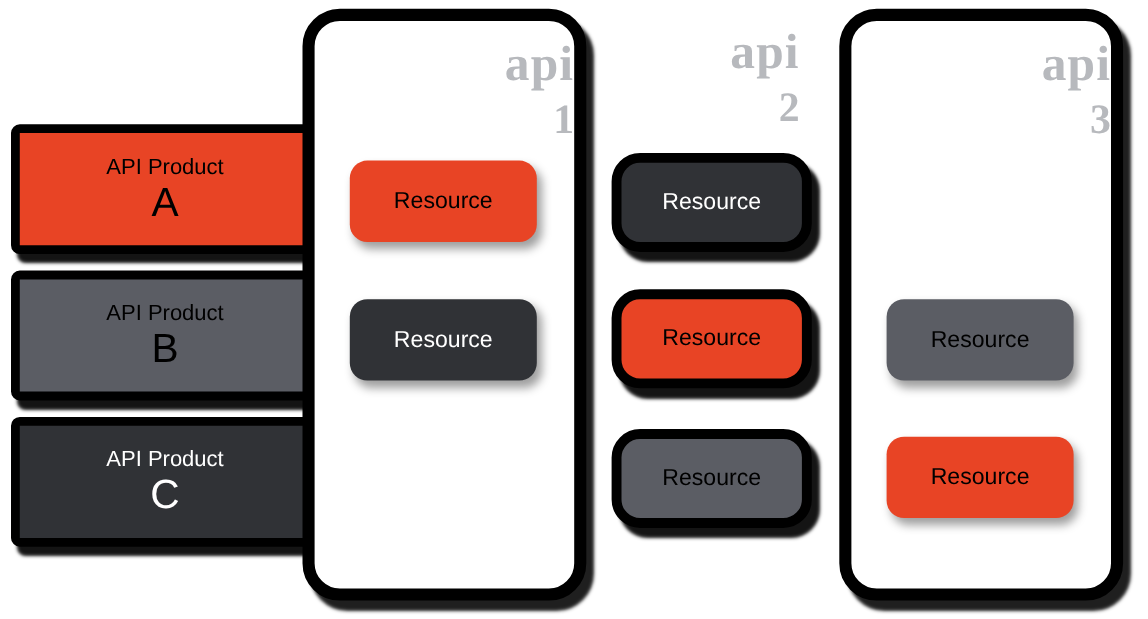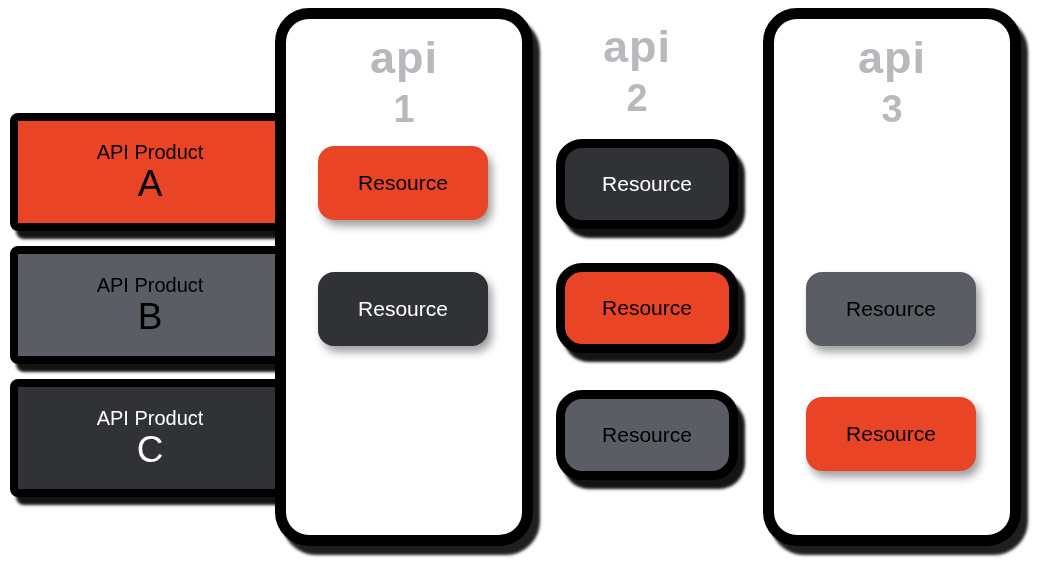"api" .api-head { font-family: Liberation Sans, sans-serif -> Liberation Serif, serif; text-align: center -> right }
